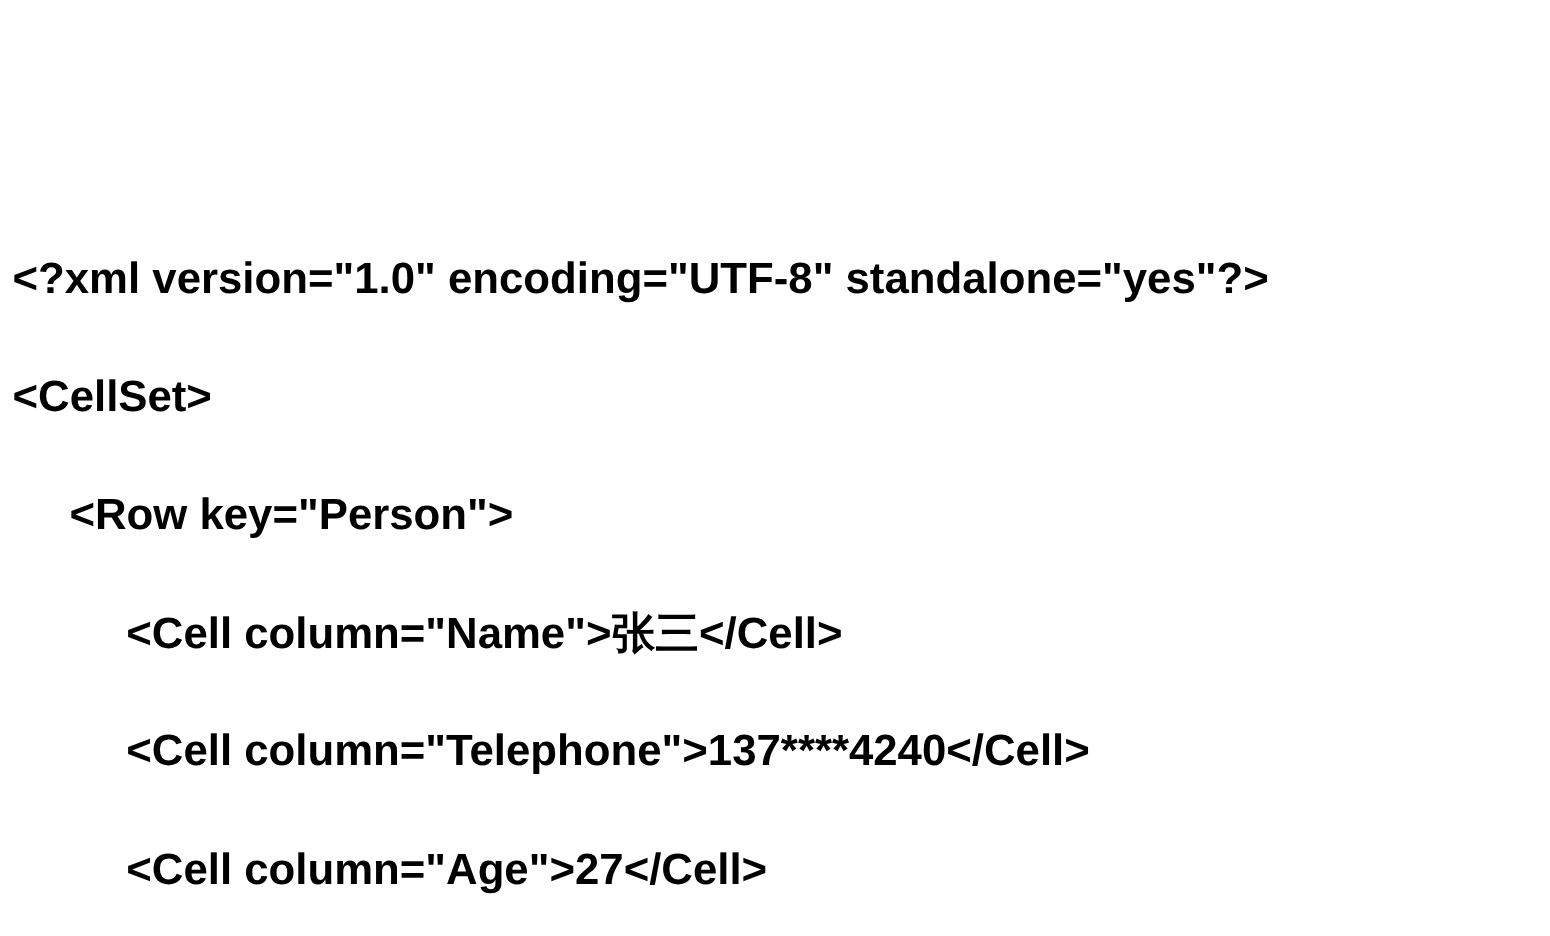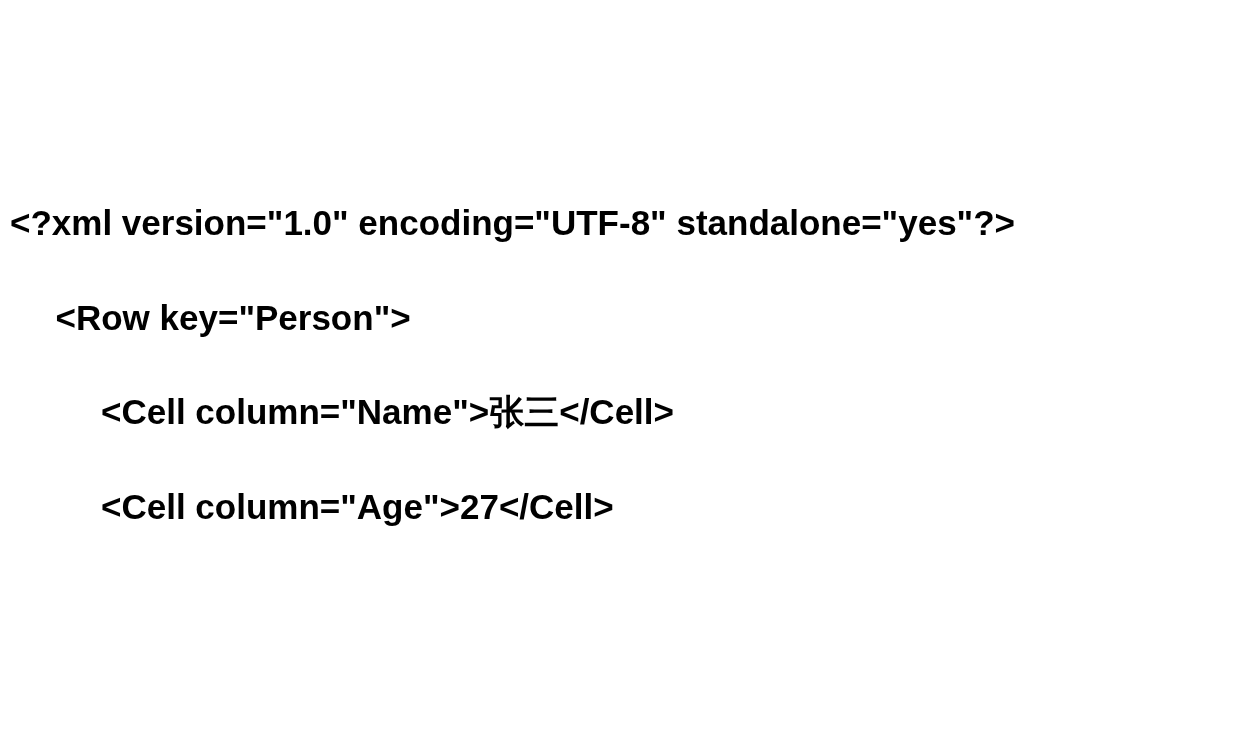"<CellSet>" span.line { html: none -> <span>&lt;CellSet&gt;</span> }
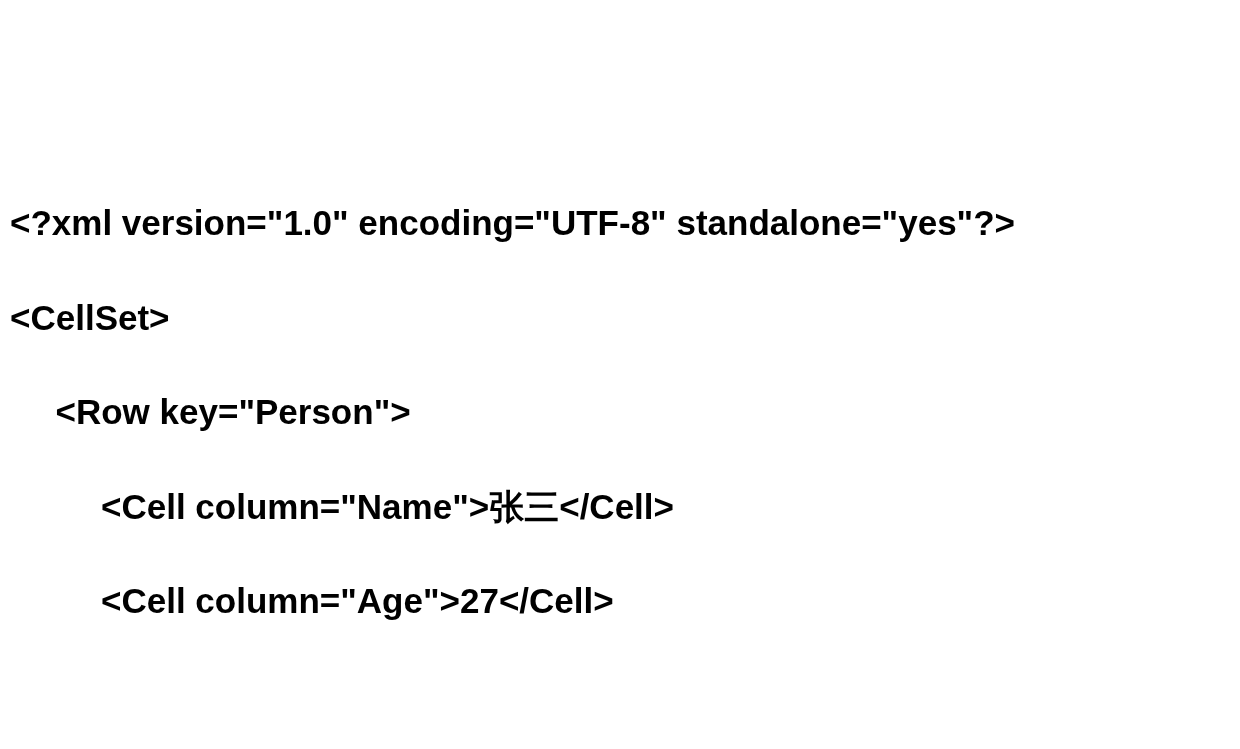"<Cell" span.line { html: none -> <span>&lt;Cell column="Telephone"&gt;137****4240&lt;/Cell&gt;</span> }
